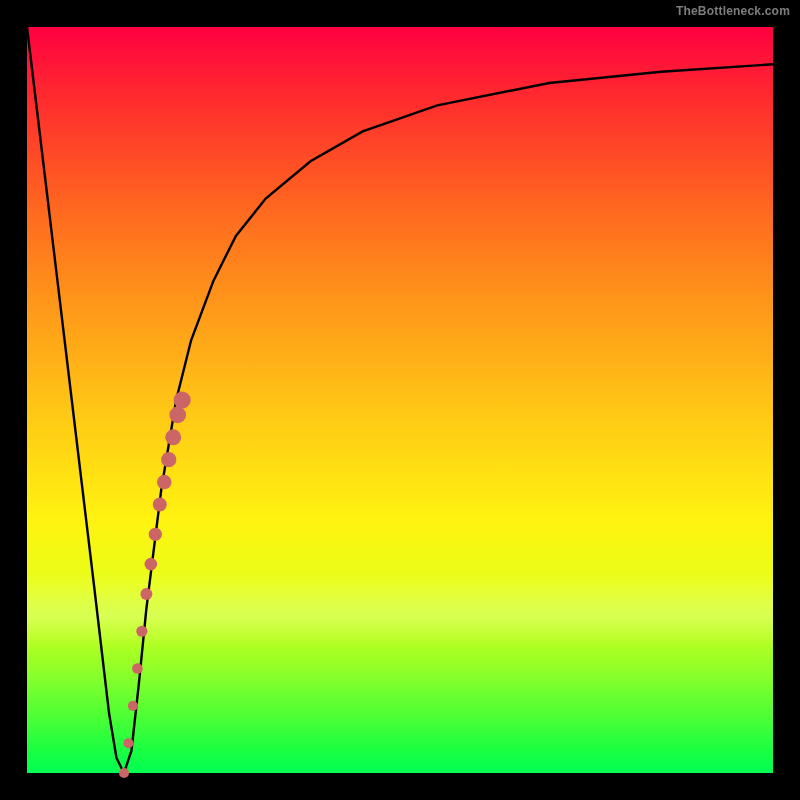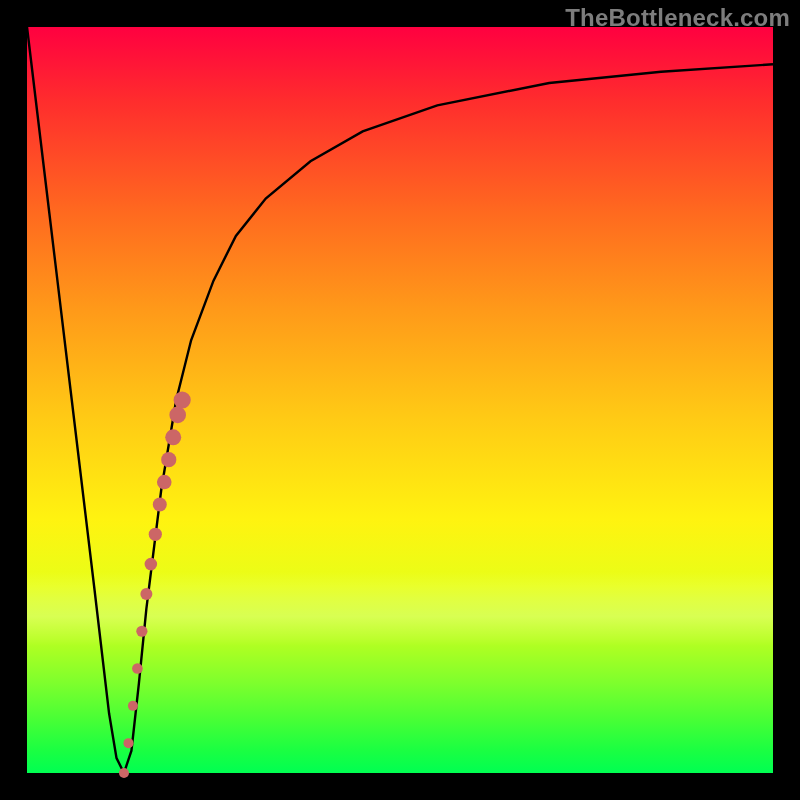"TheBottleneck.com" .watermark { font-size: 24px -> 12px }
